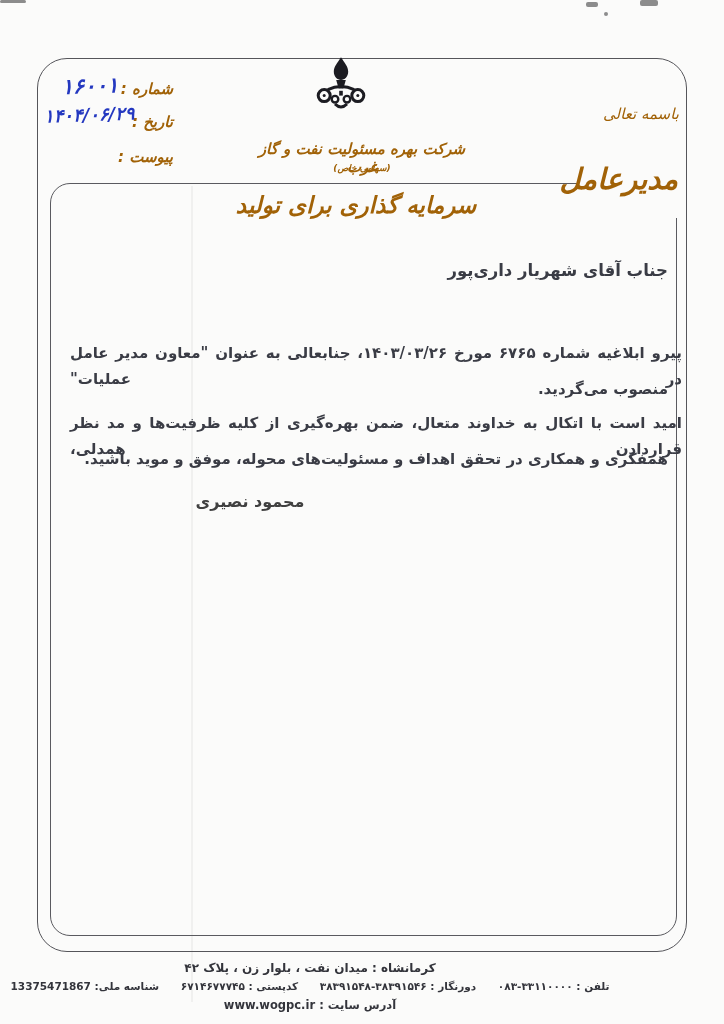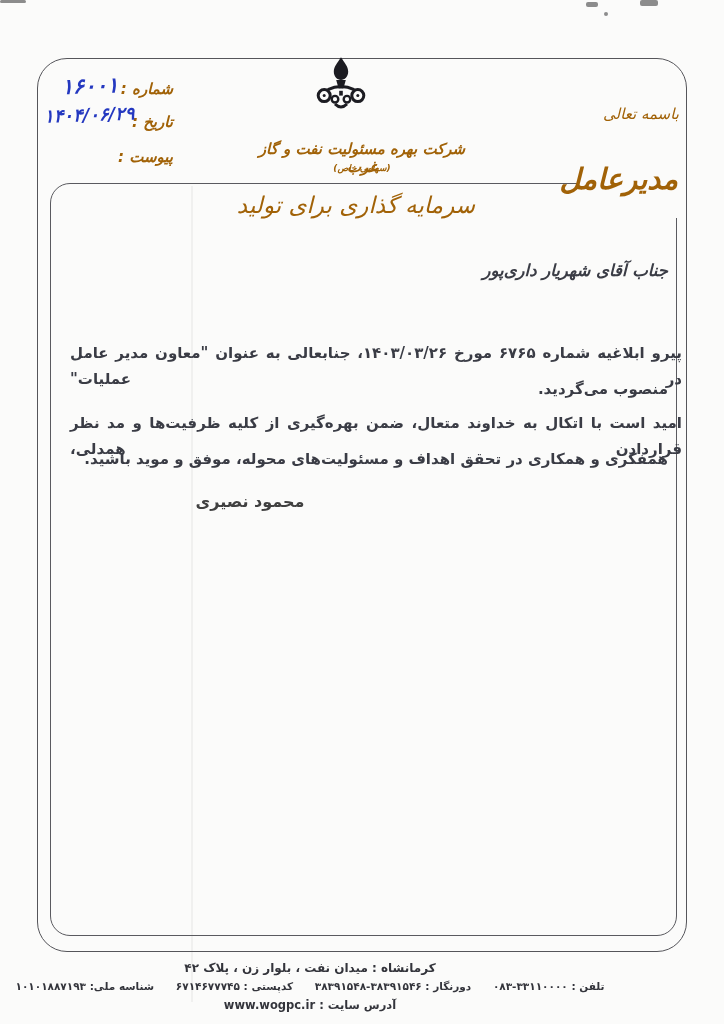"سرمایه گذاری برای تولید" .abs { font-weight: none -> bold }
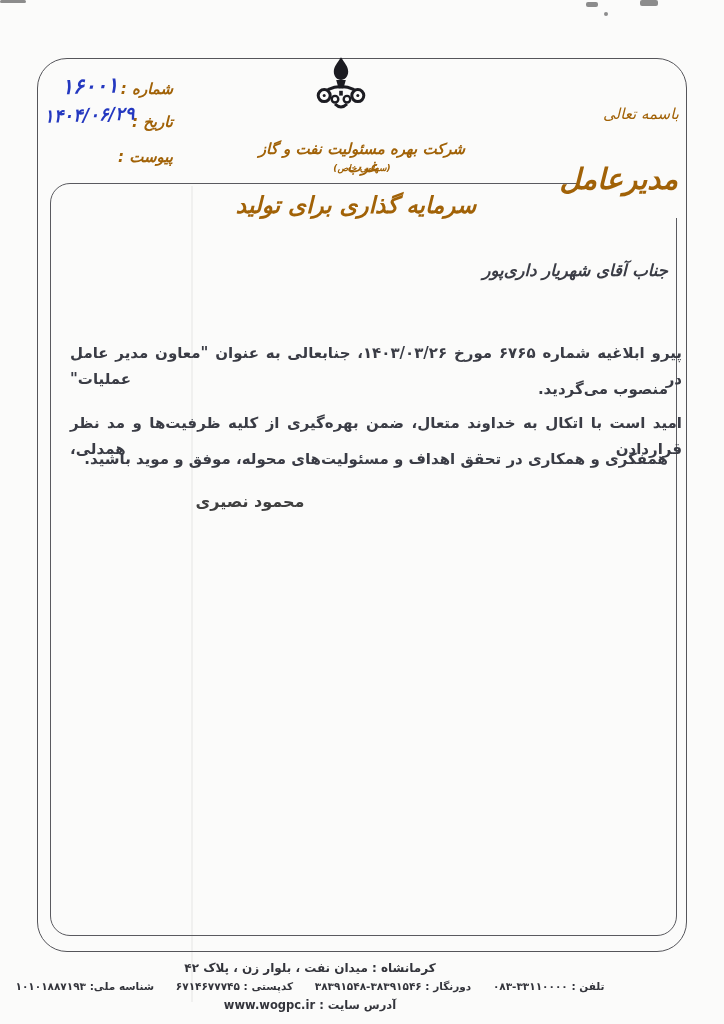"جناب آقای شهریار داری‌پور" .recipient { font-style: italic -> none }
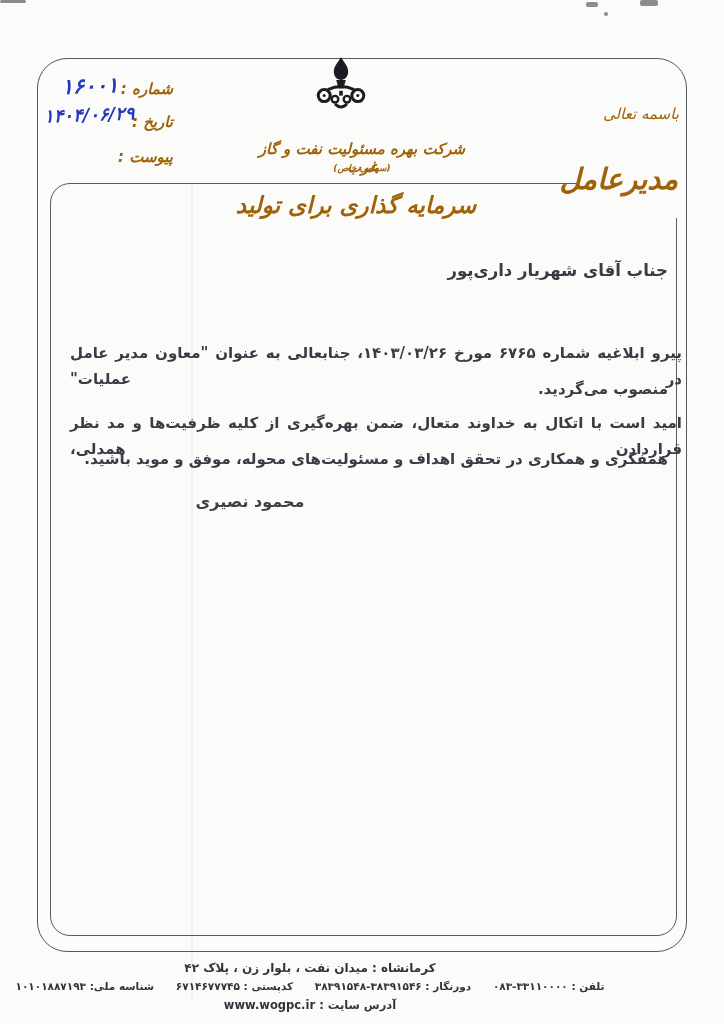"۱۰۱۰۱۸۸۷۱۹۳" span.ltr { text: ۱۰۱۰۱۸۸۷۱۹۳ -> 13375471867 }
